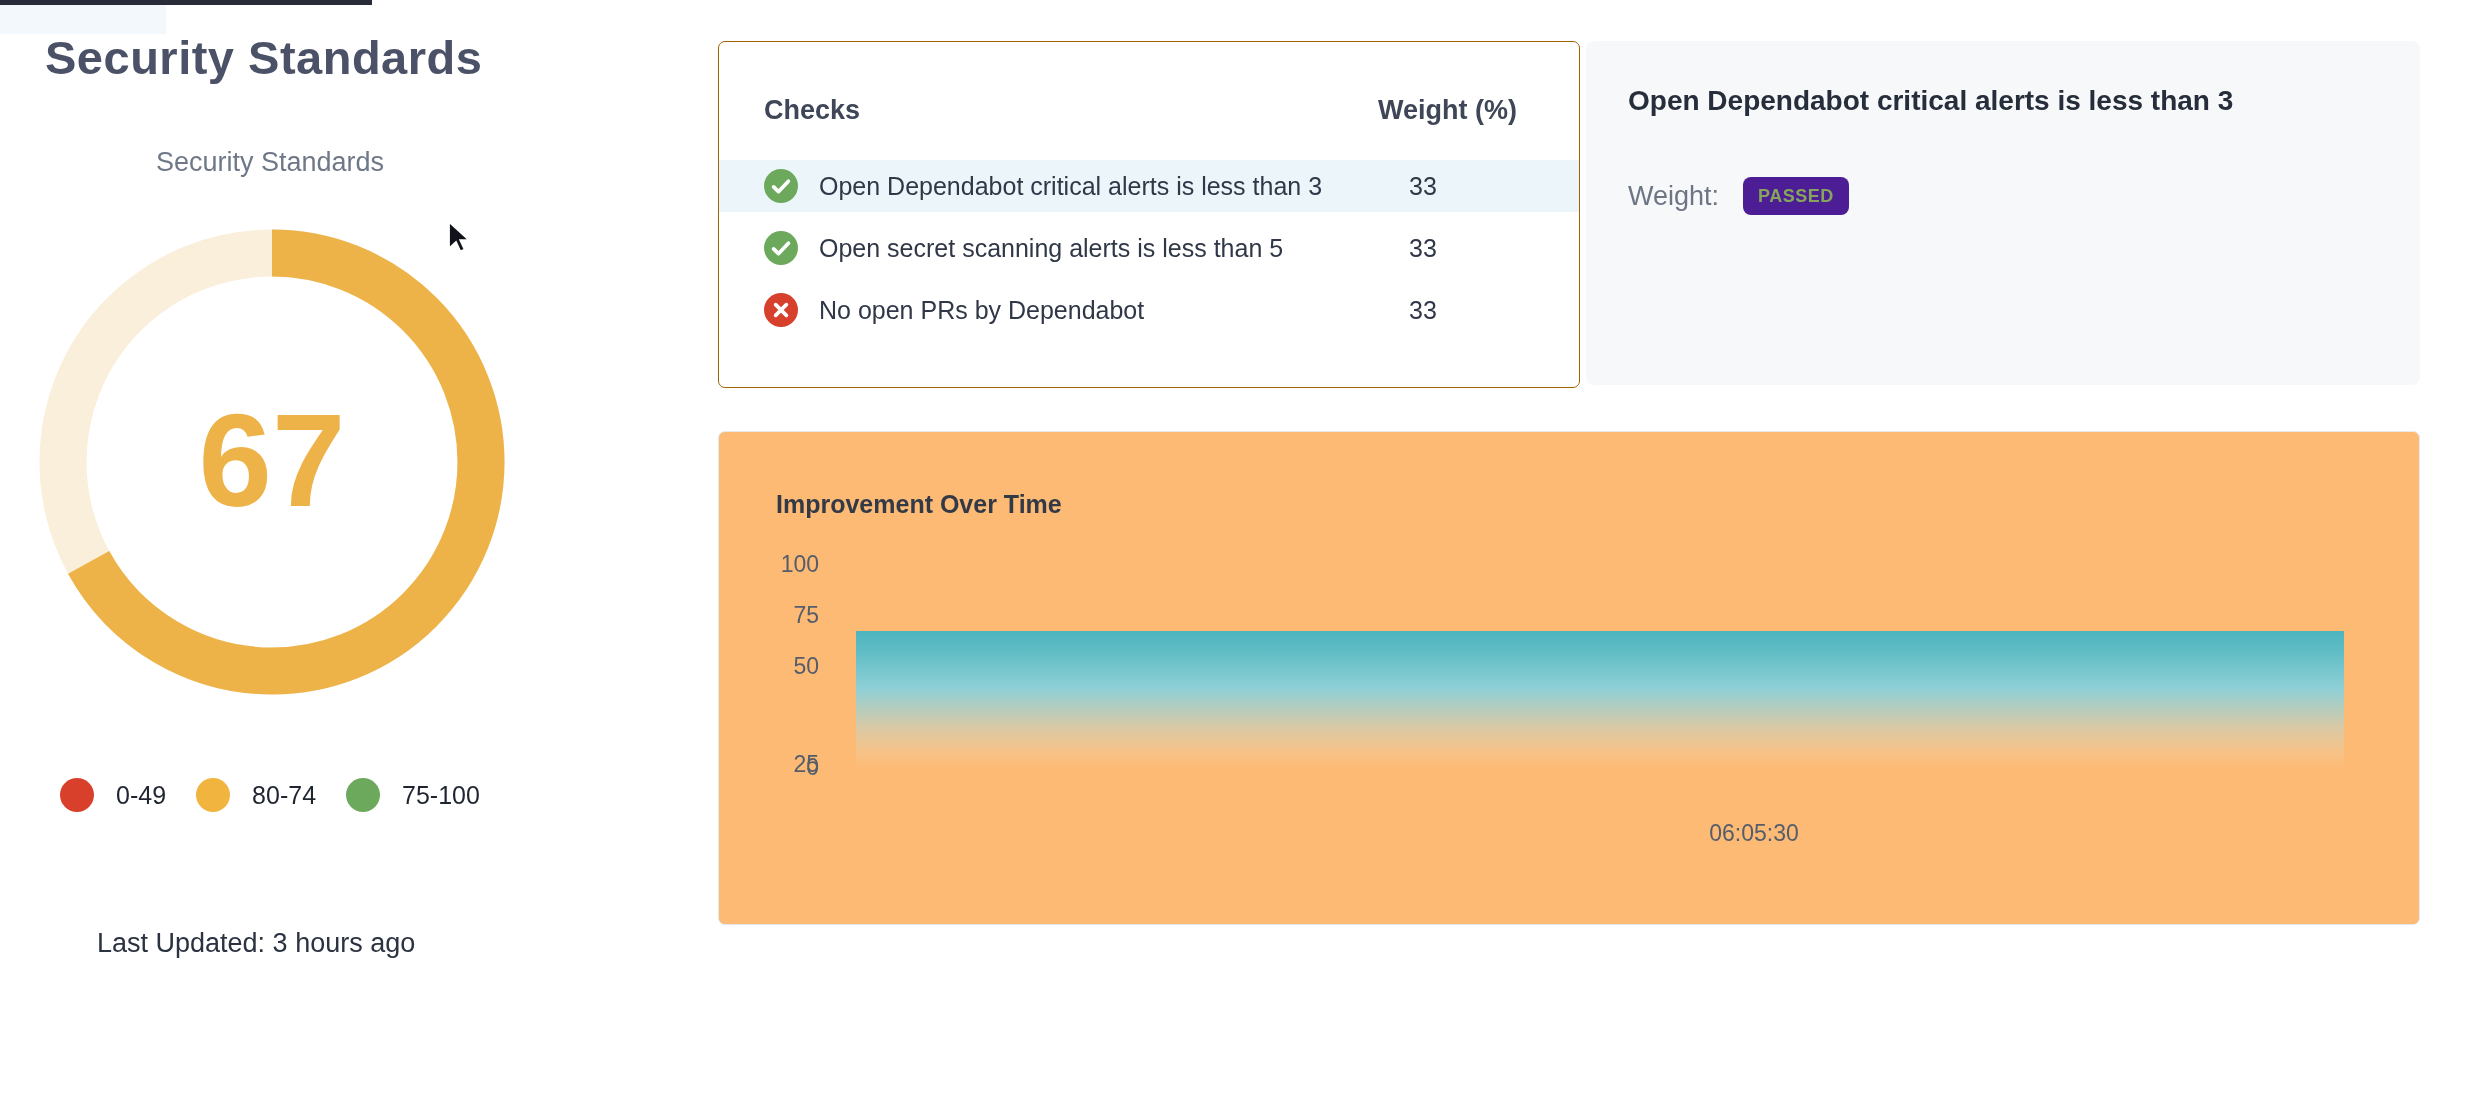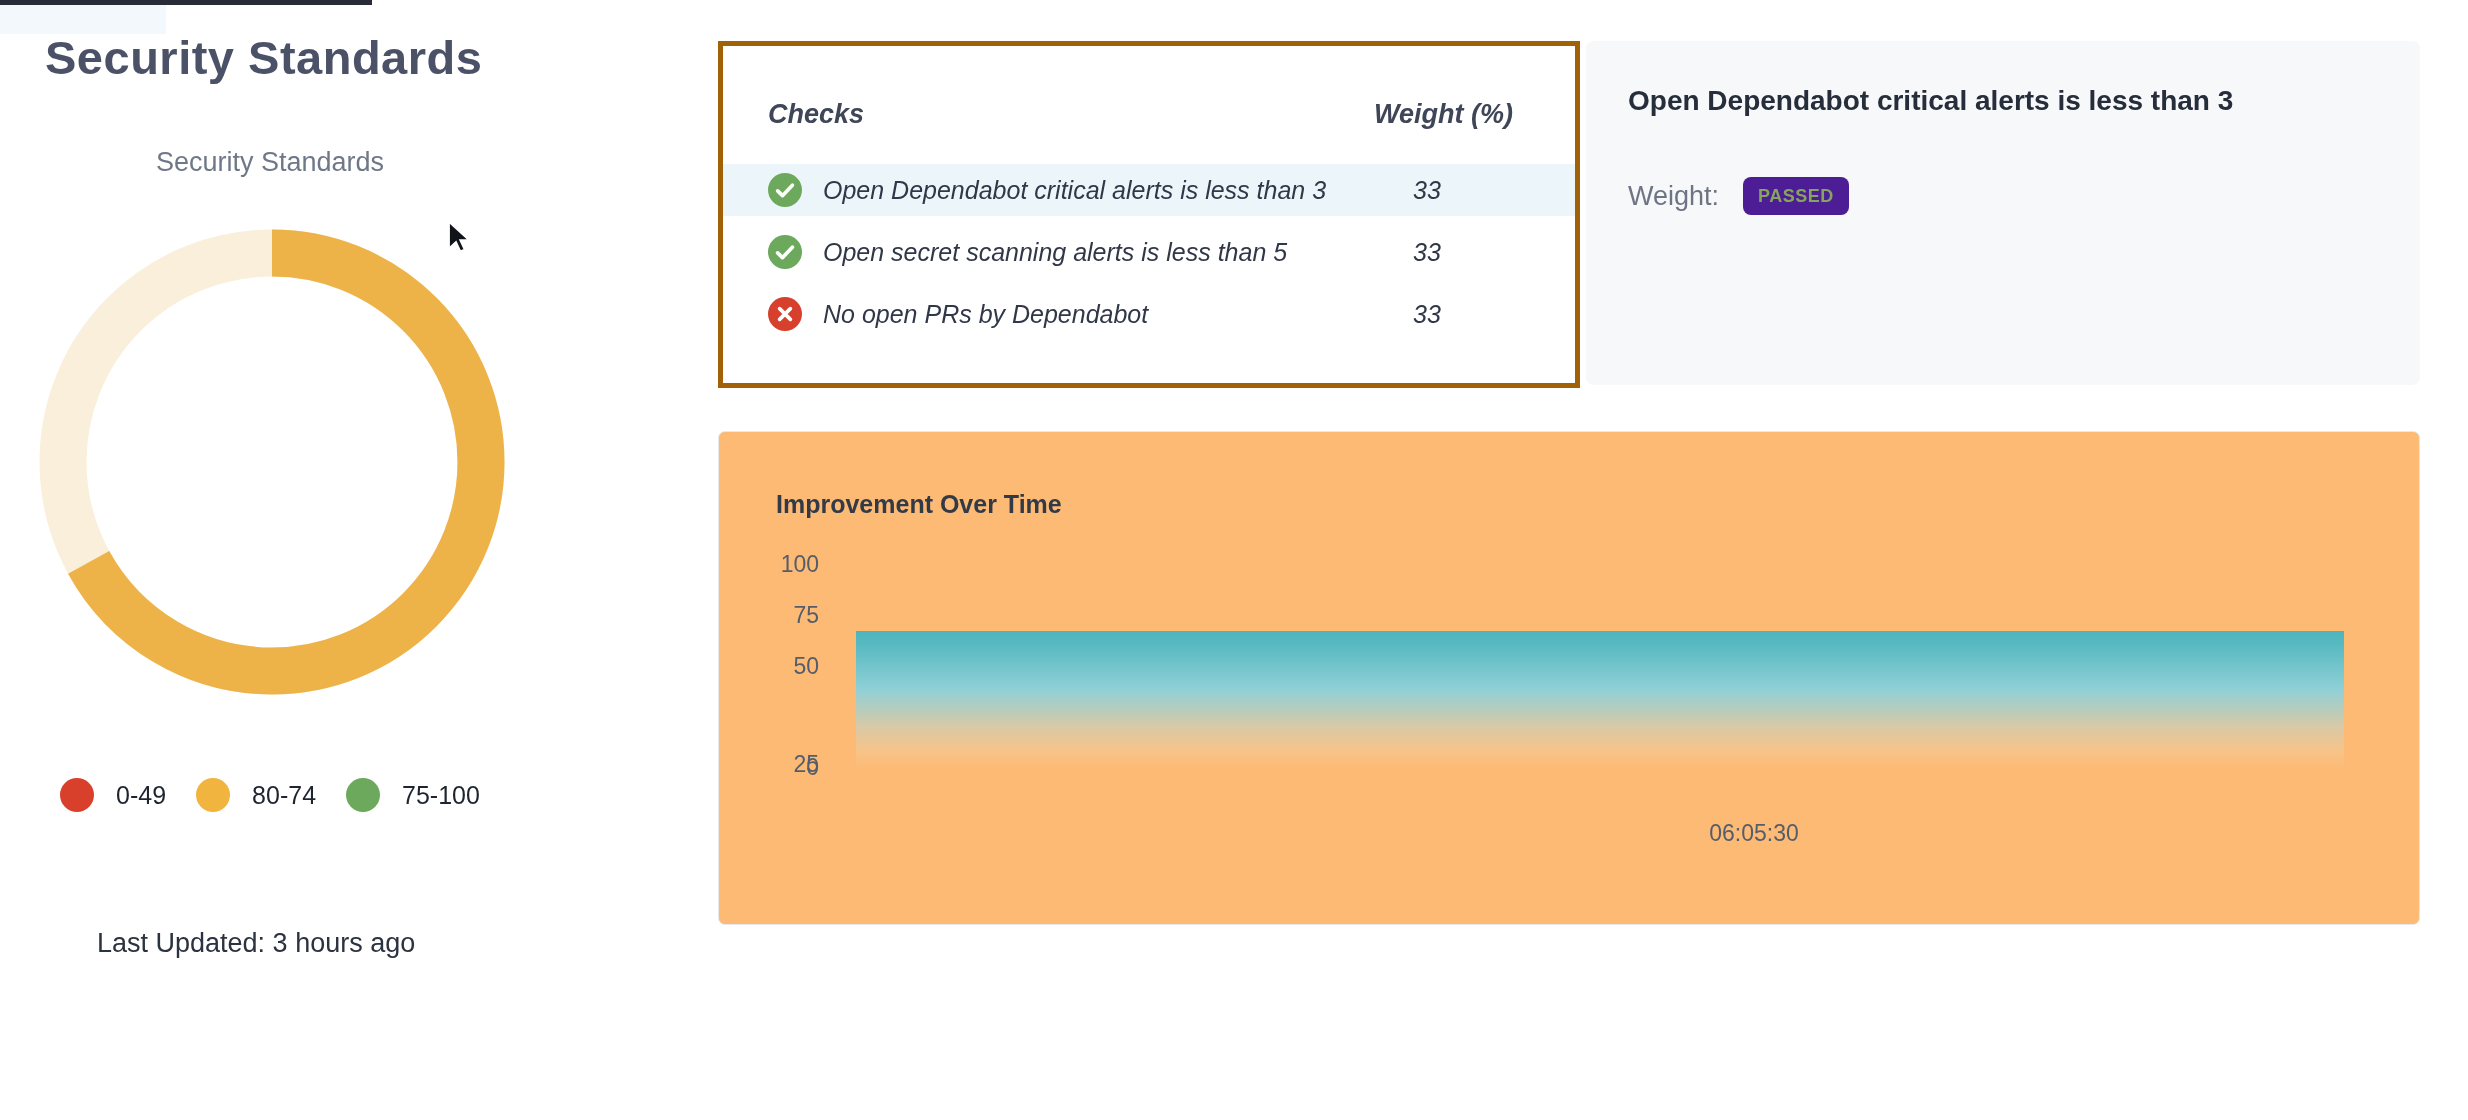"Checks" .checks-panel { border: 5px solid #a16207 -> 1px solid #a16207; border-radius: 0 -> 7px; font-style: italic -> none }
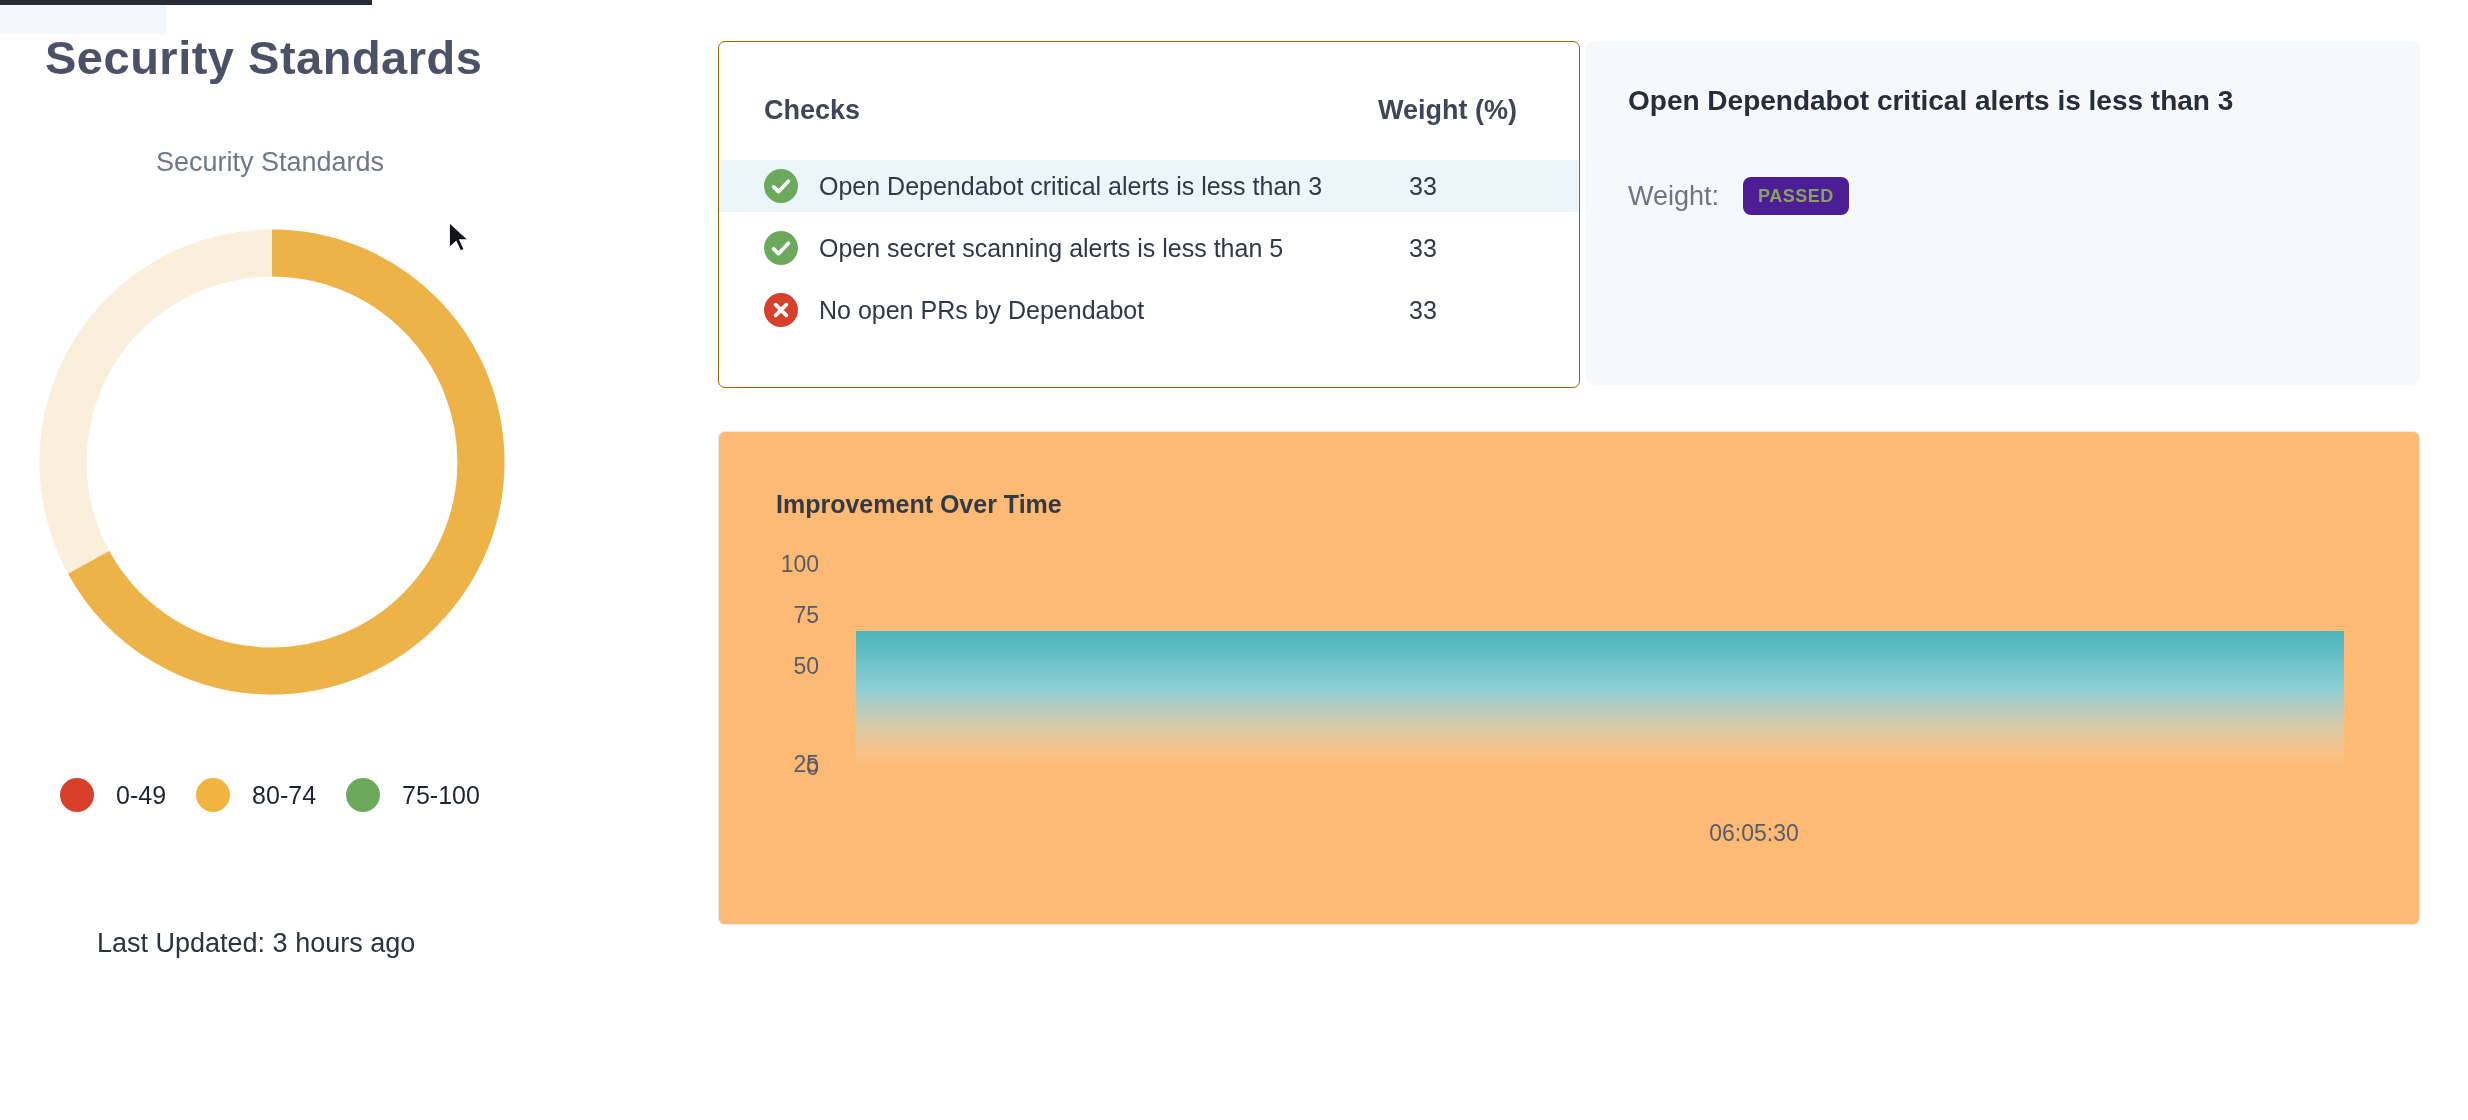"67" div.gauge-score { html: none -> <div>67</div> }
